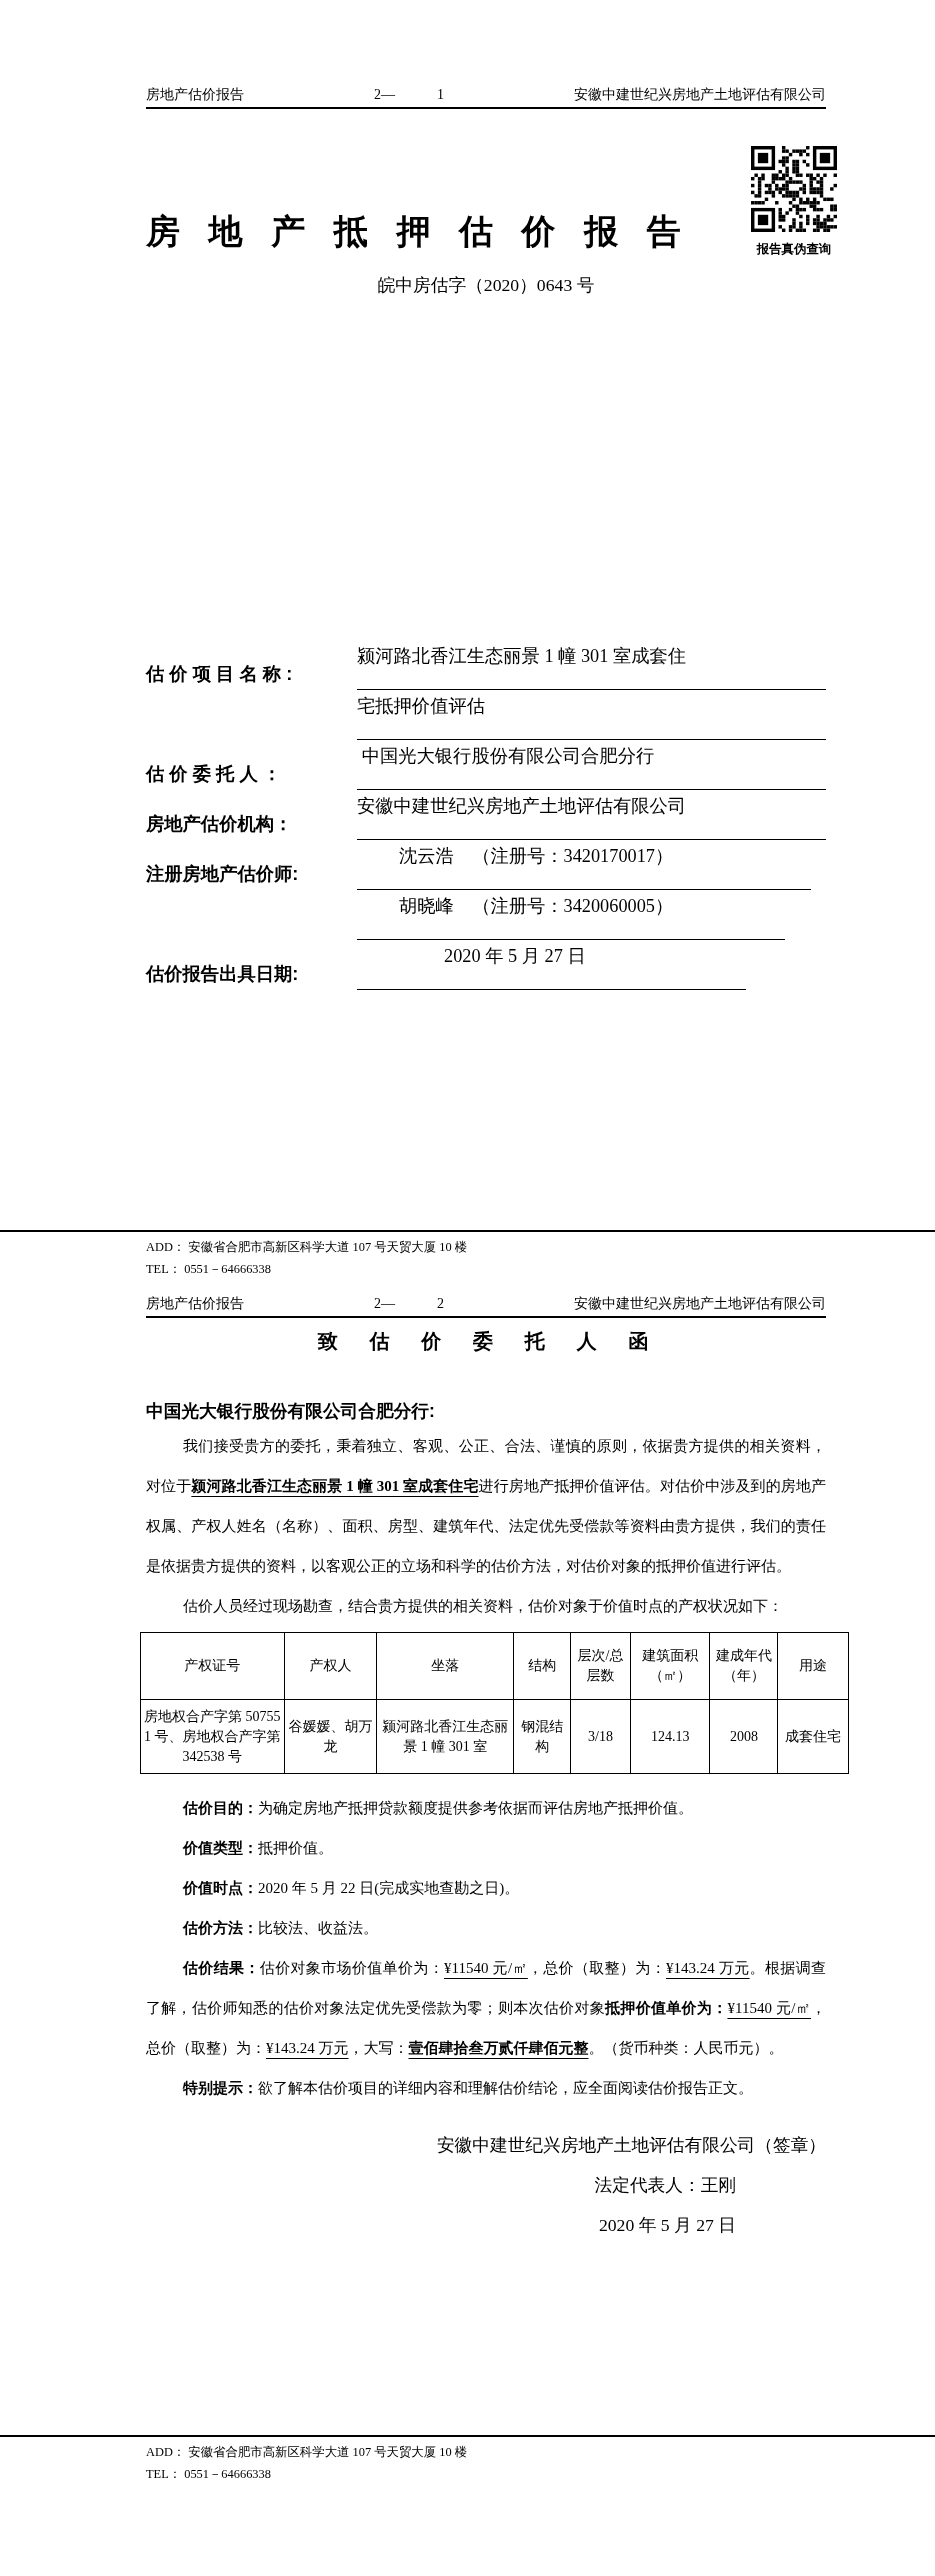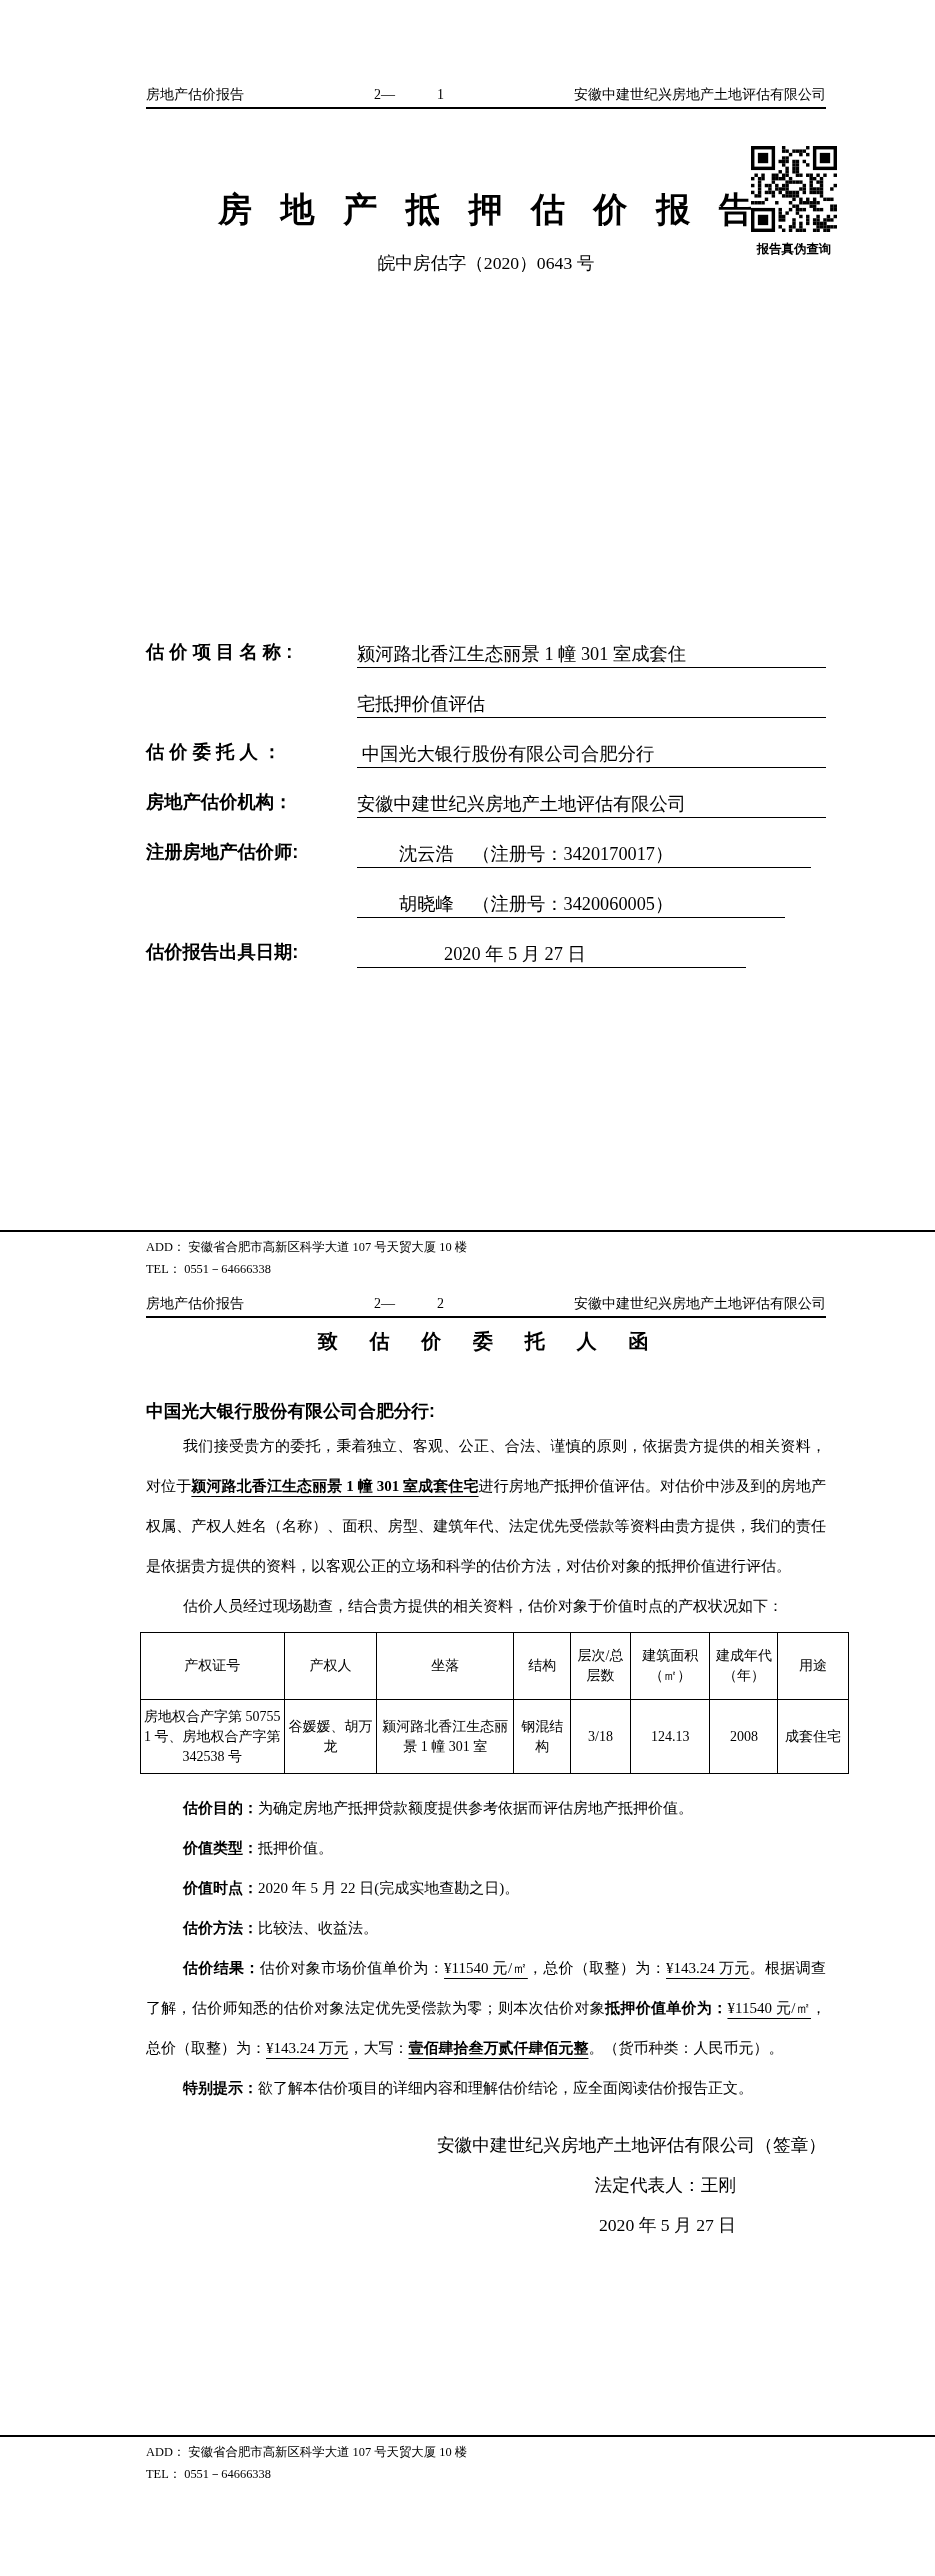"房 地 产 抵 押" .main-title { margin-top: 80px -> 102px; text-align: center -> none }
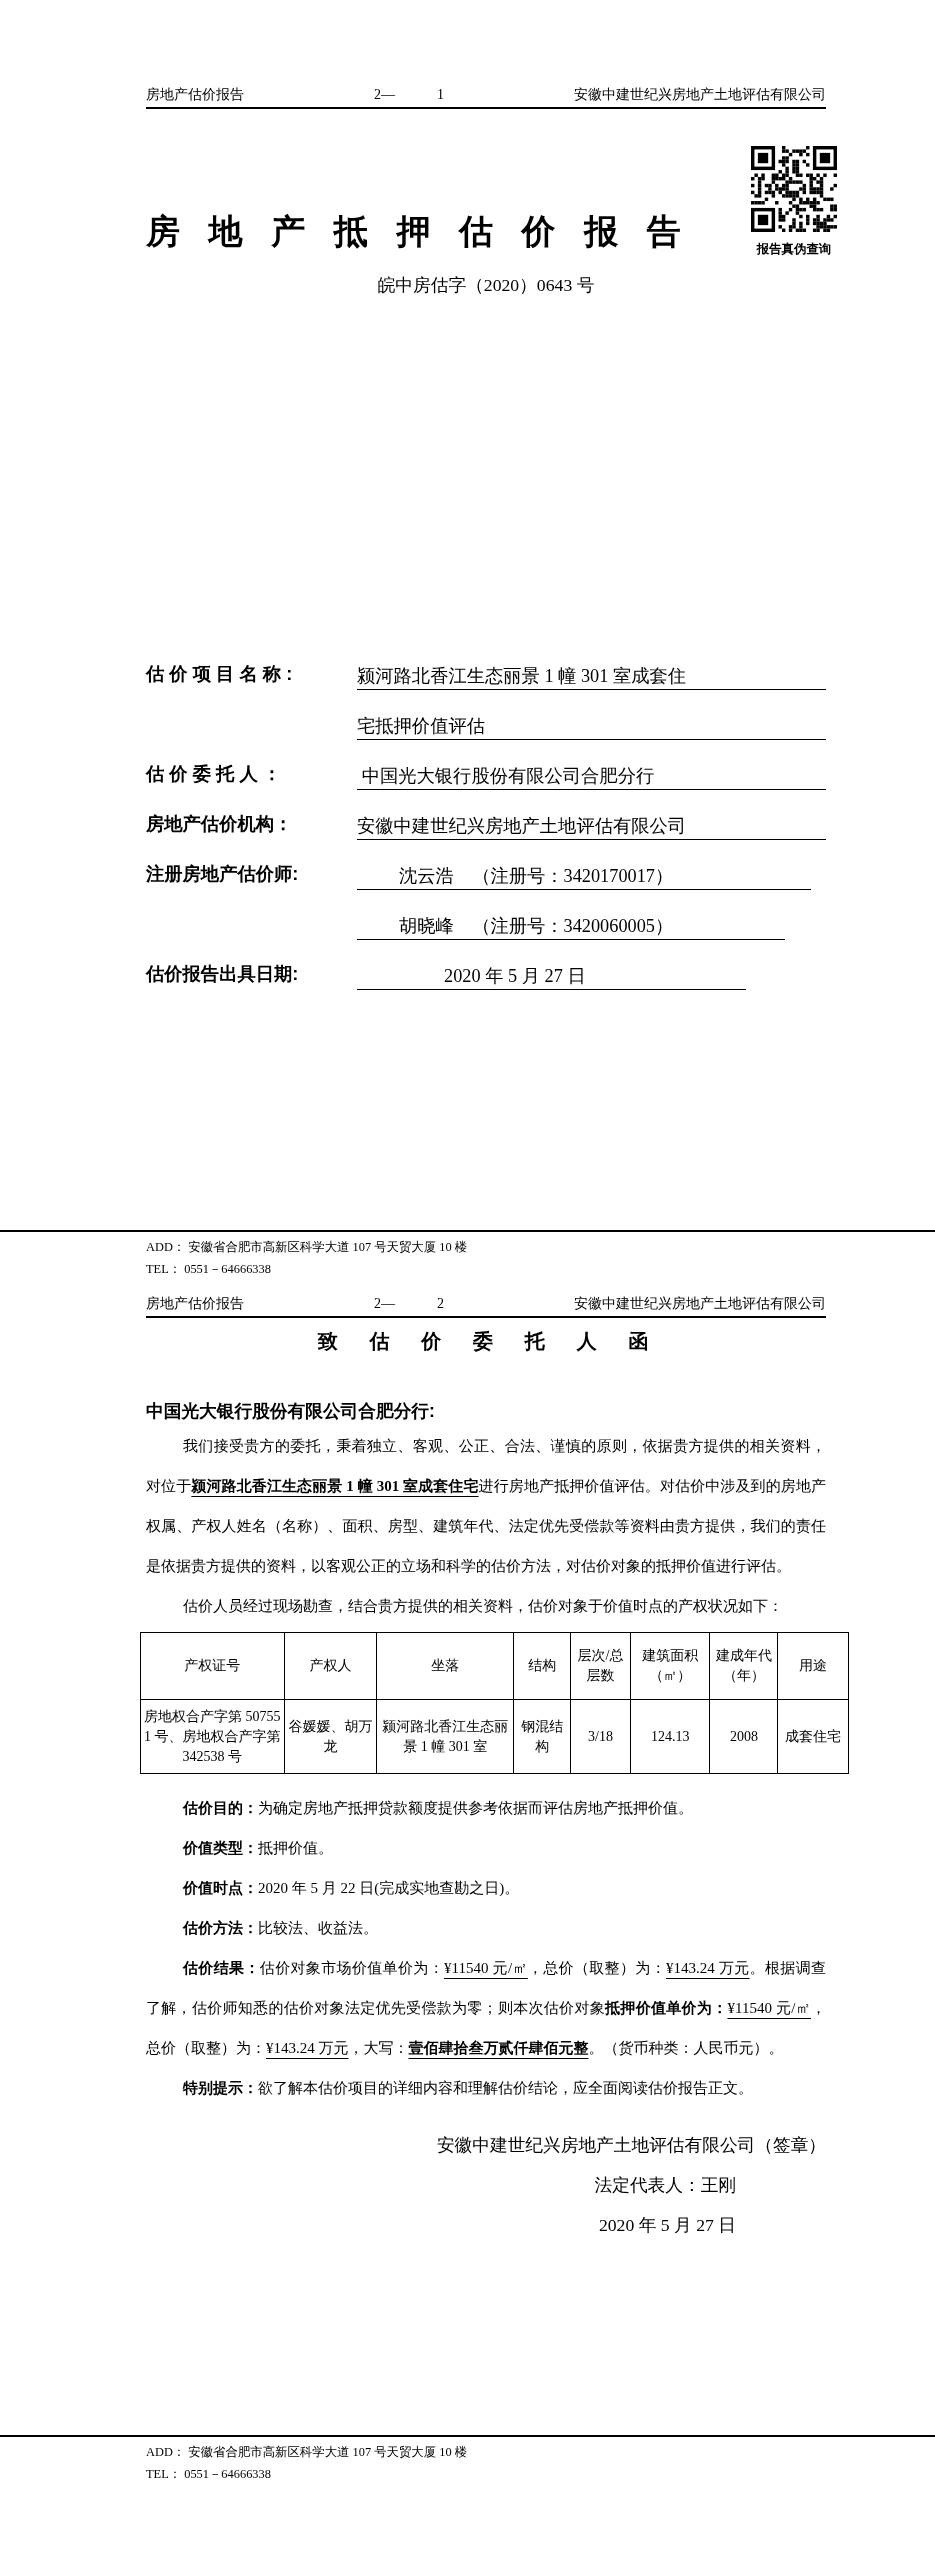"颍河路北香江生态丽景 1 幢 301 室成套住" .fvalue { padding-bottom: 1px -> 21px }
